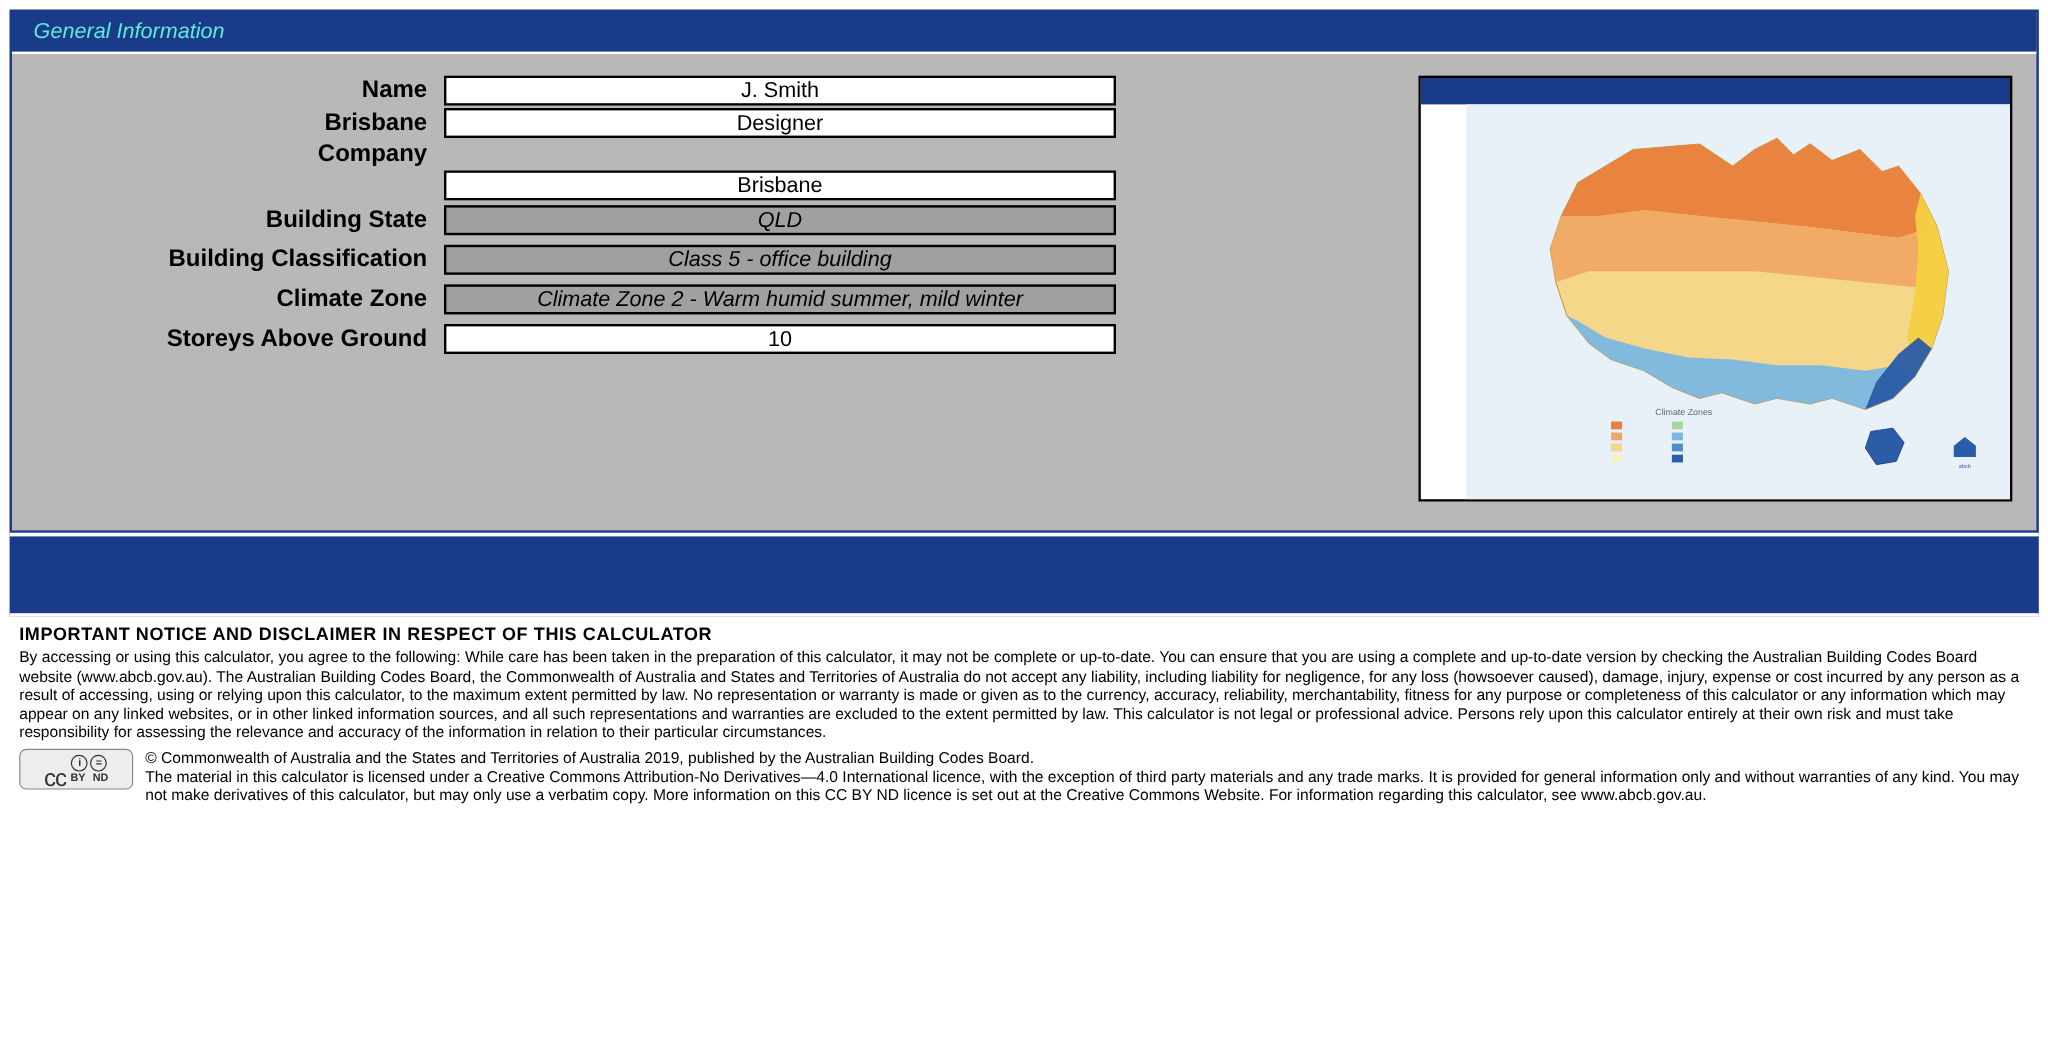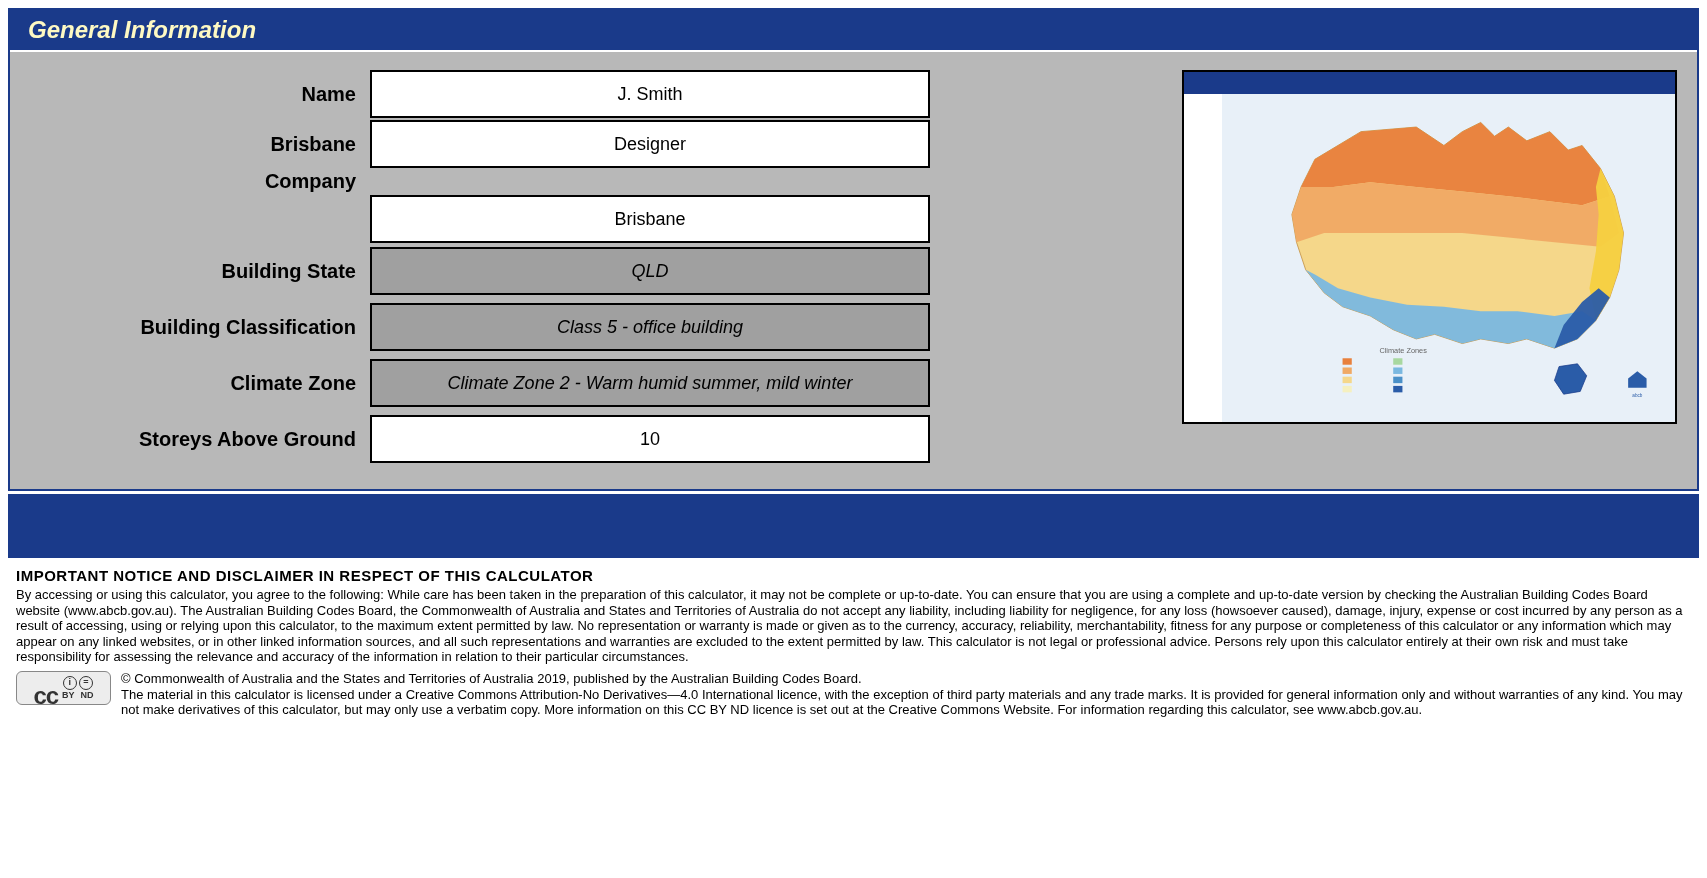"General Information" .panel-header { color: #fef9c3 -> #5eead4; font-size: 24px -> 18px; font-weight: bold -> normal }
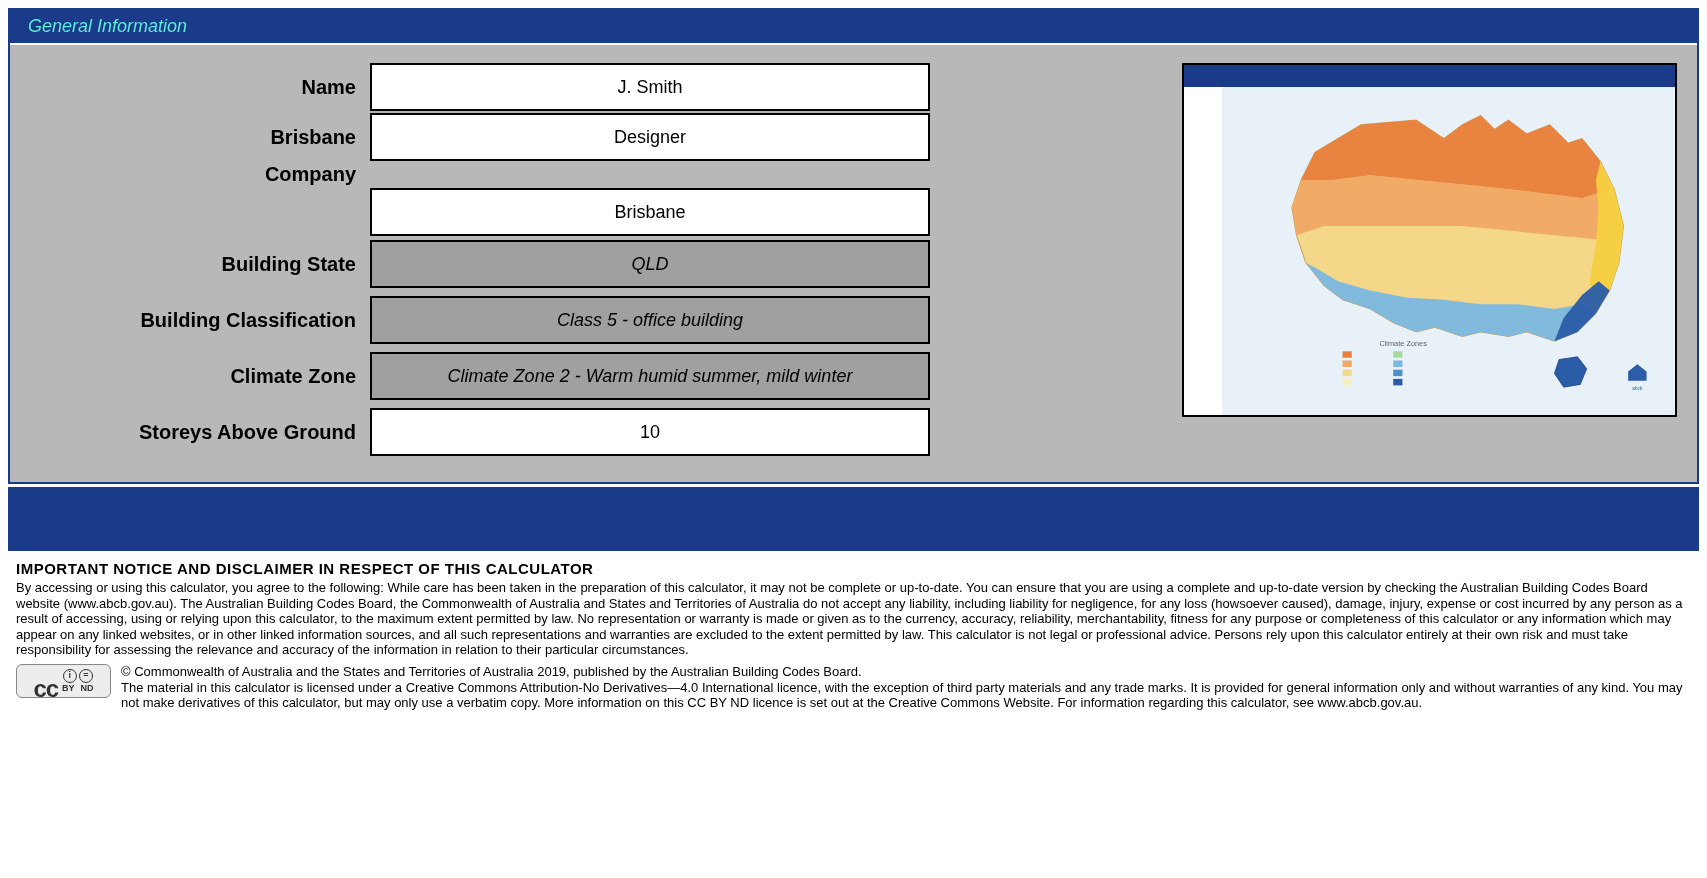"J. Smith" .value-input, .value-select { height: 48px -> 25px }
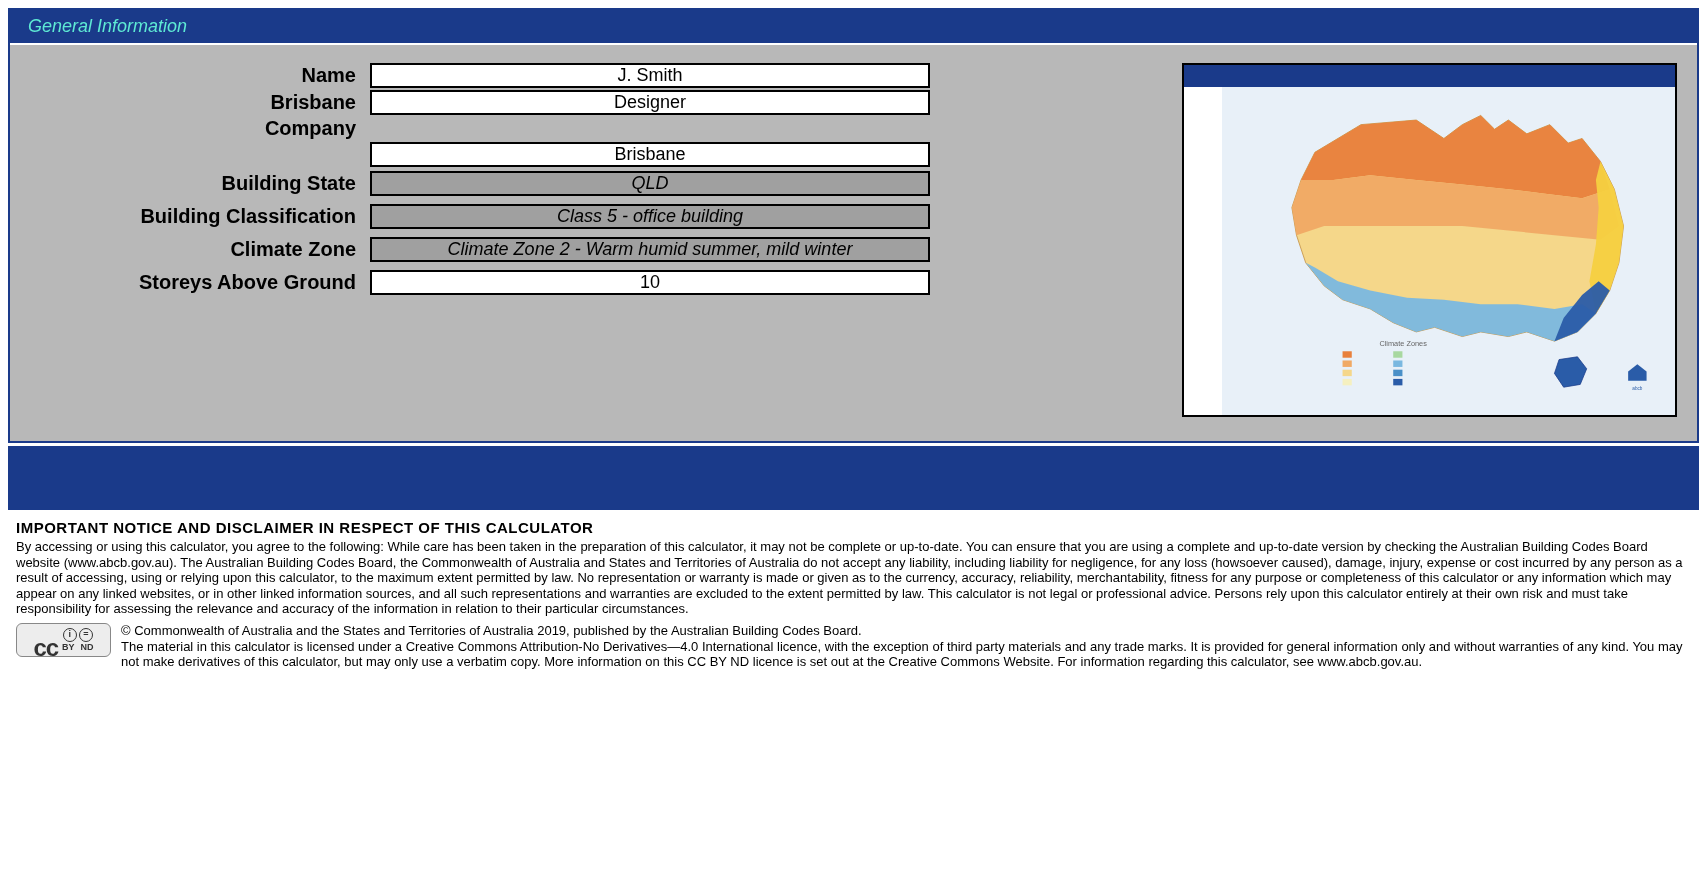"cc" .cc-main { font-size: 24px -> 20px; font-weight: bold -> normal }
